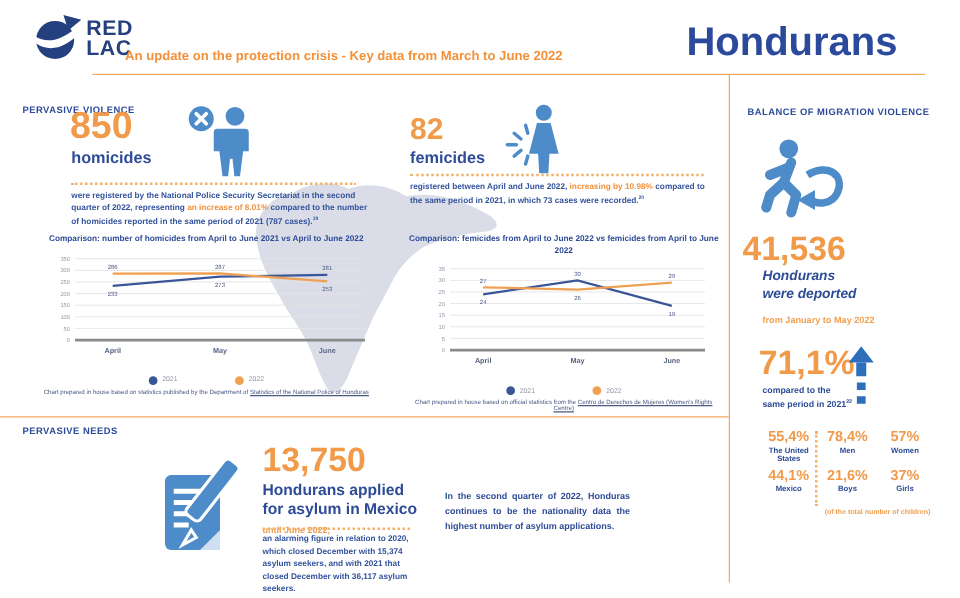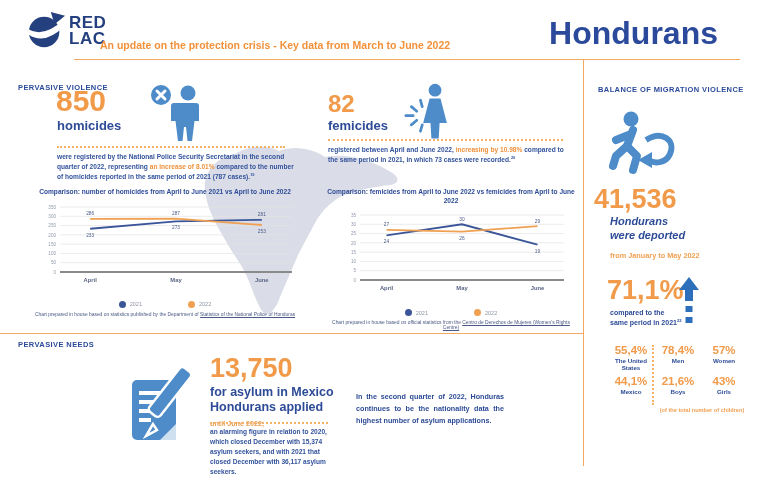"43%" div.stat-val { text: 43% -> 37% }
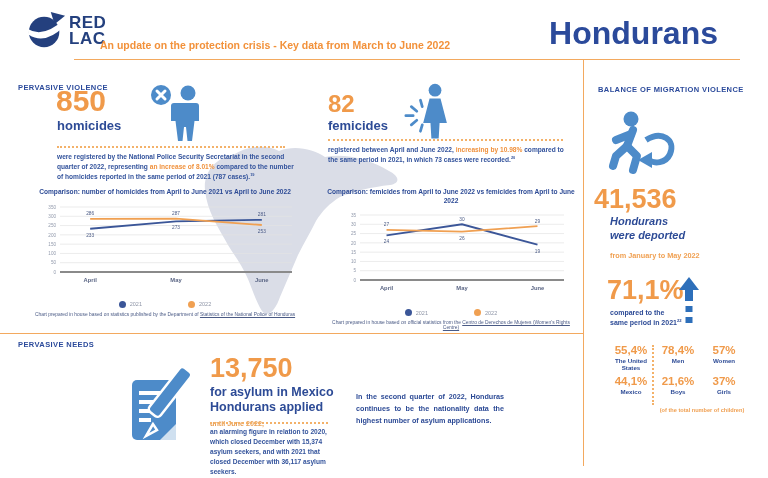"for asylum in Mexico" div { order: before "Hondurans applied" -> after "Hondurans applied" }
